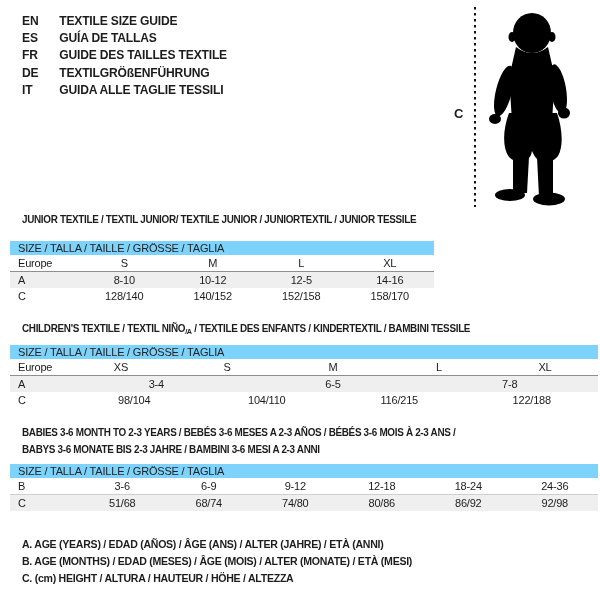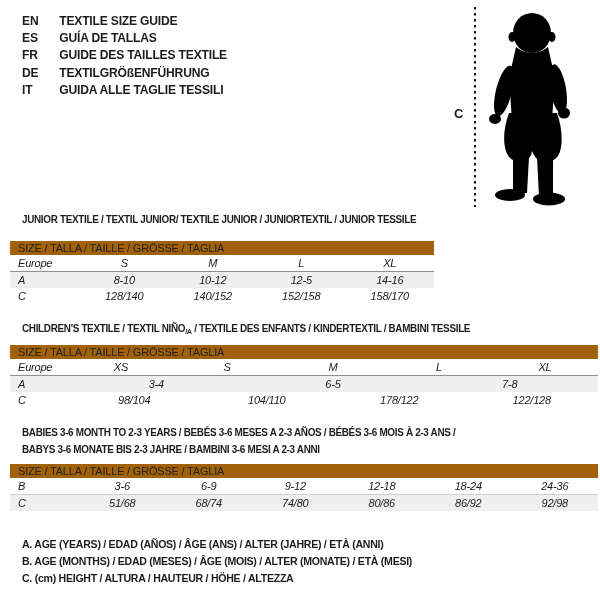"SIZE / TALLA / TAILLE" .tbl-header { background: #a16207 -> #7dd3fc }
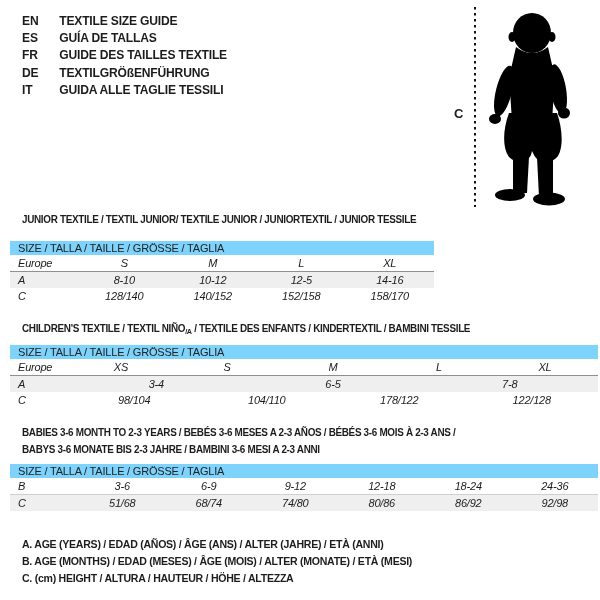"Europe" .trow { font-style: italic -> none }
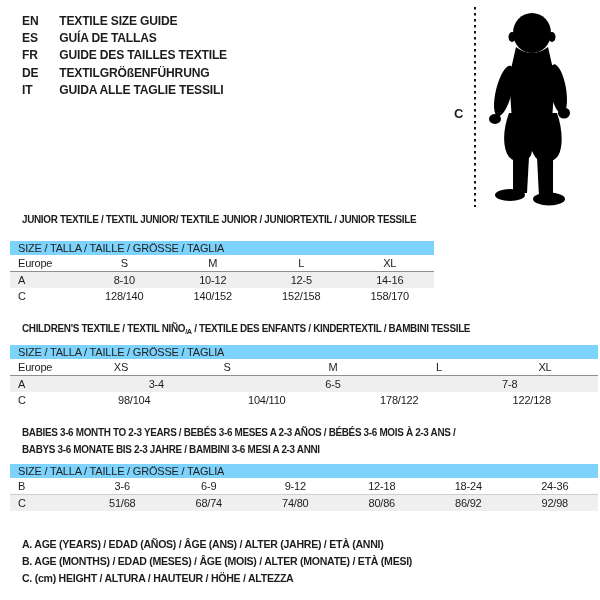"178/122" span.cell { text: 178/122 -> 116/215 }
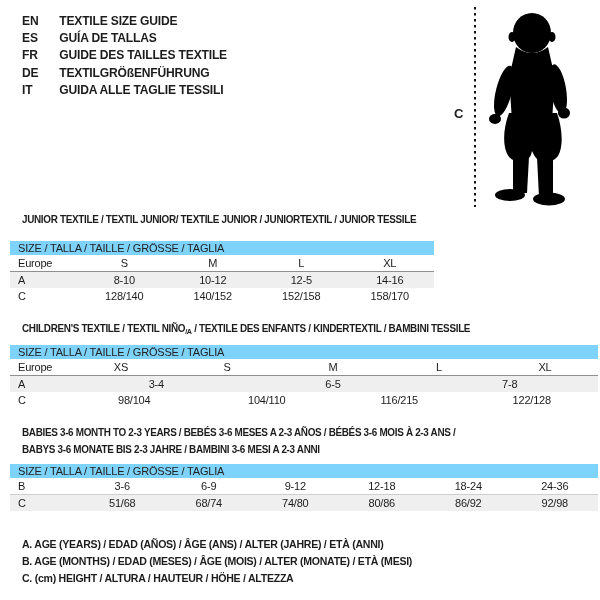"122/128" span.cell { text: 122/128 -> 122/188 }
